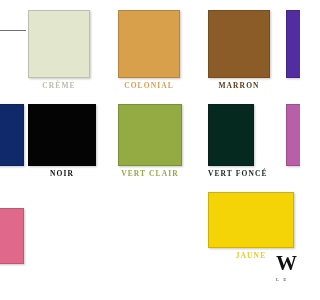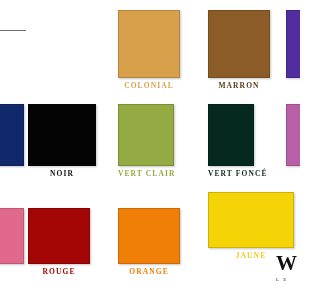"CRÈME" div.cell { html: none -> <div> <div></div> <div>CRÈME</div> </div> }
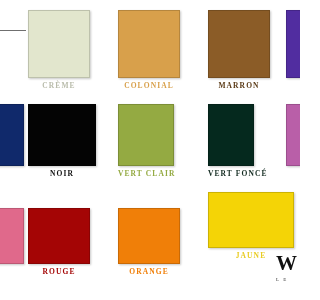"VERT CLAIR" div.cell { width: 56px -> 64px }
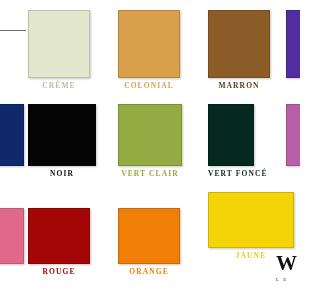"ROUGE" div.cell { html: <div> <div></div> <div>ROUGE</div> </div> -> none }
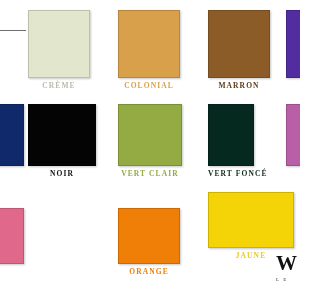"ORANGE" div.cell { html: <div> <div></div> <div>ORANGE</div> </div> -> none }
